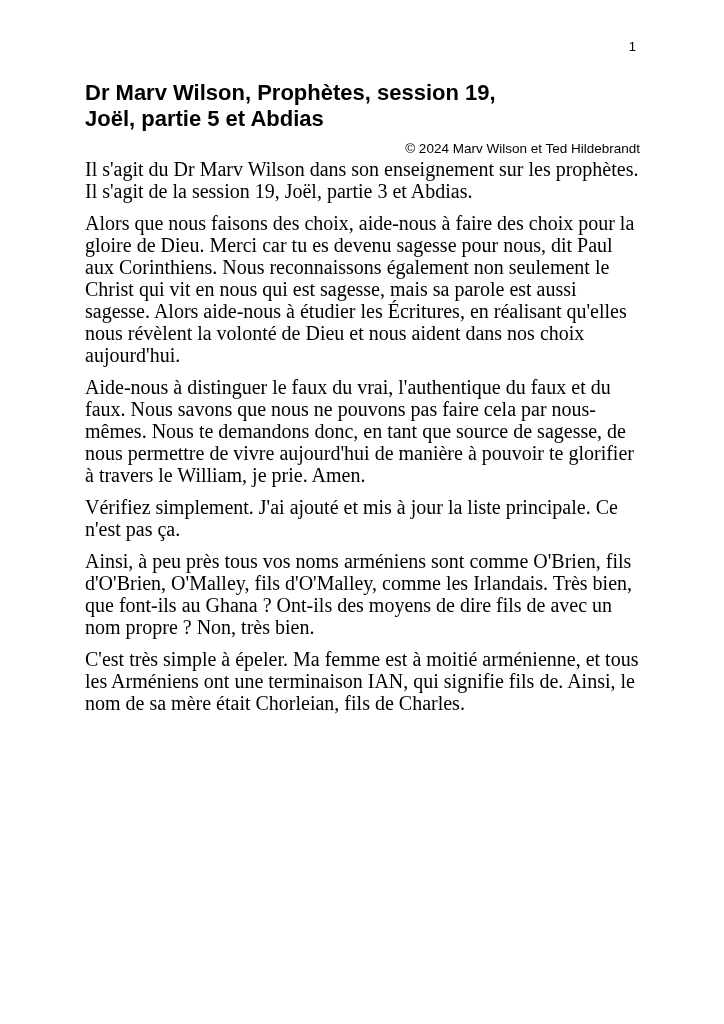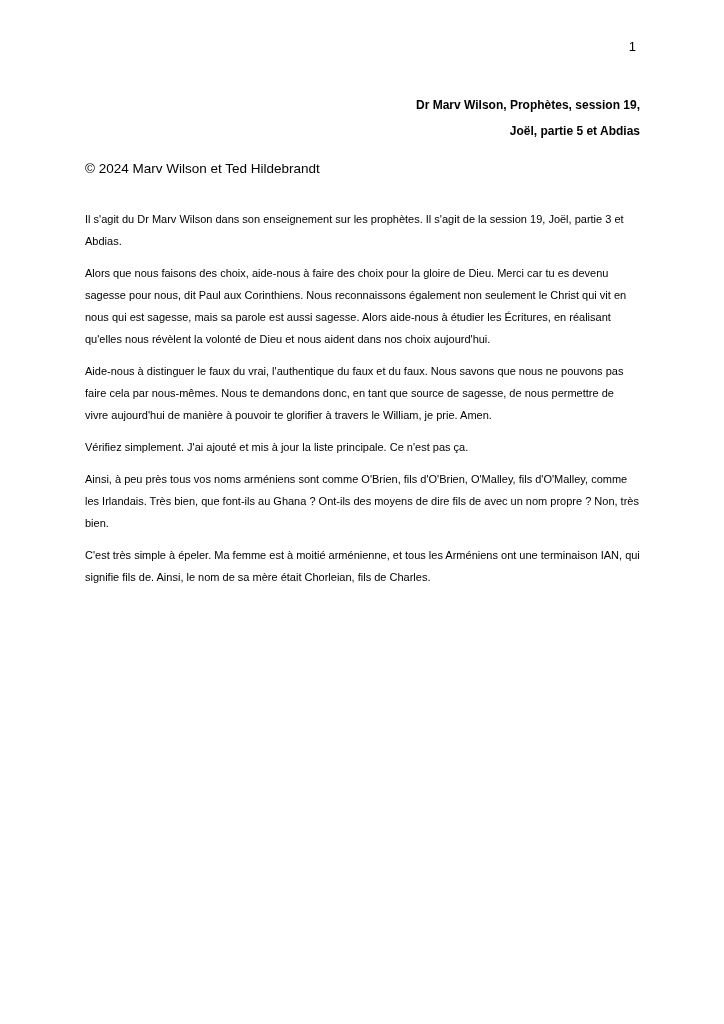"Dr Marv Wilson, Prophètes, session" .doc-title { font-size: 12px -> 22px; margin-top: 54px -> 42px; text-align: right -> left }
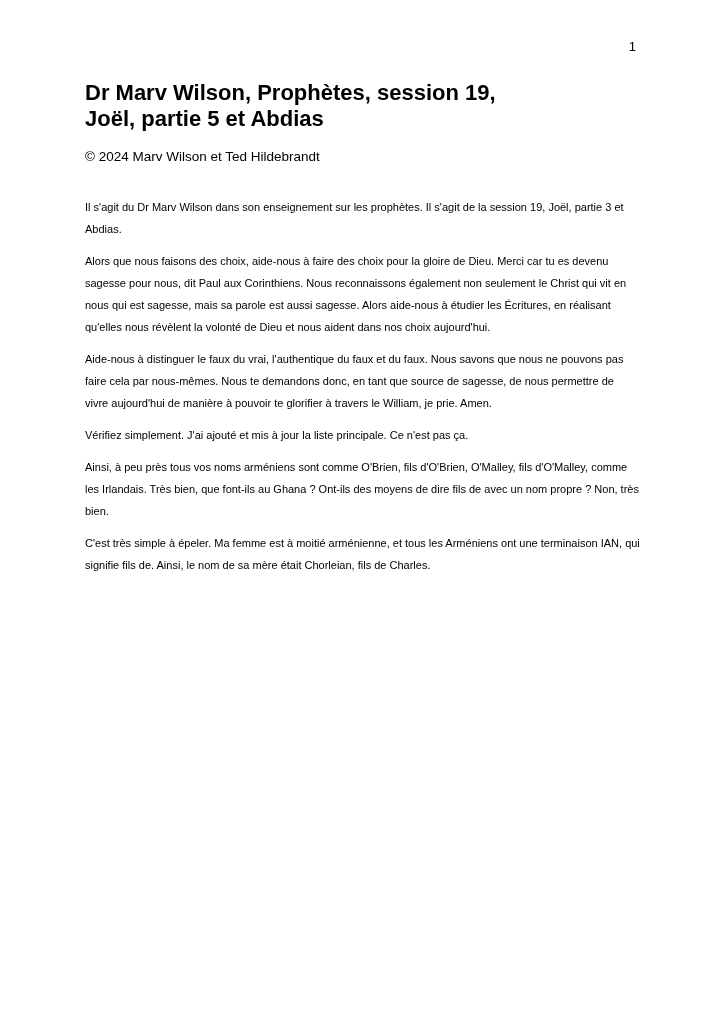"© 2024 Marv Wilson et" .copyright { margin-top: 16px -> 8px; text-align: left -> right }
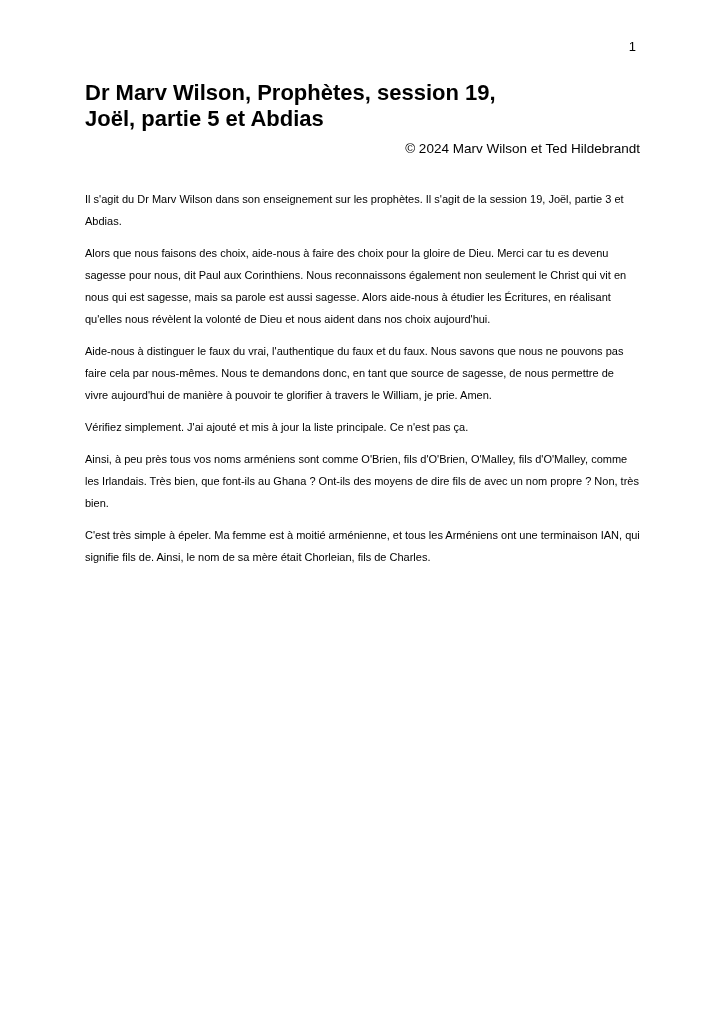"Il s'agit du Dr Marv" .content { font-family: none -> Liberation Serif, serif; font-size: 11px -> 20px; margin-top: 30px -> none }
